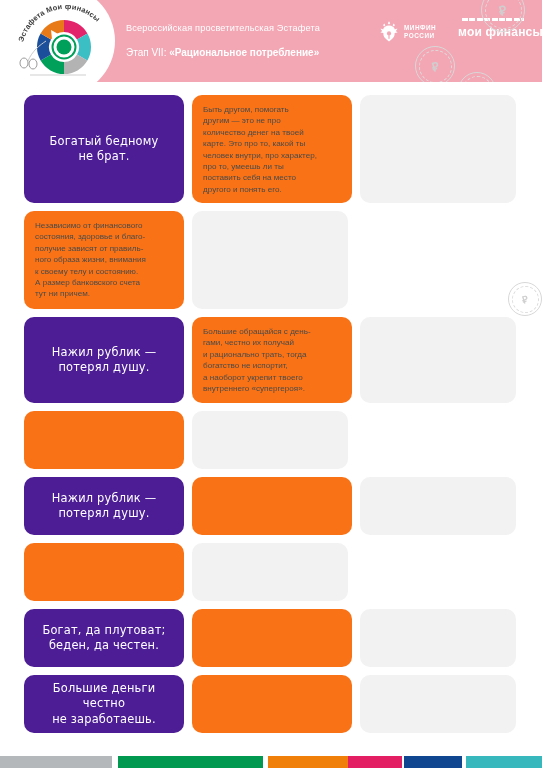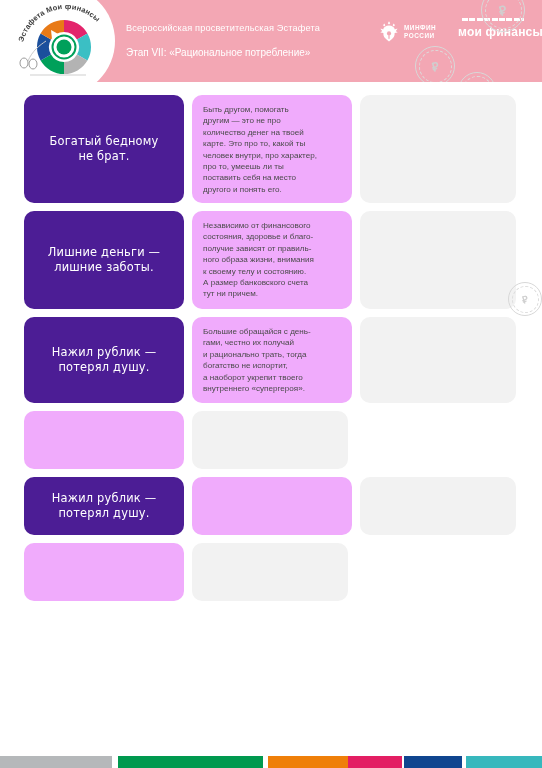"«Рациональное потребление»" .header-stage b { font-weight: normal -> bold }
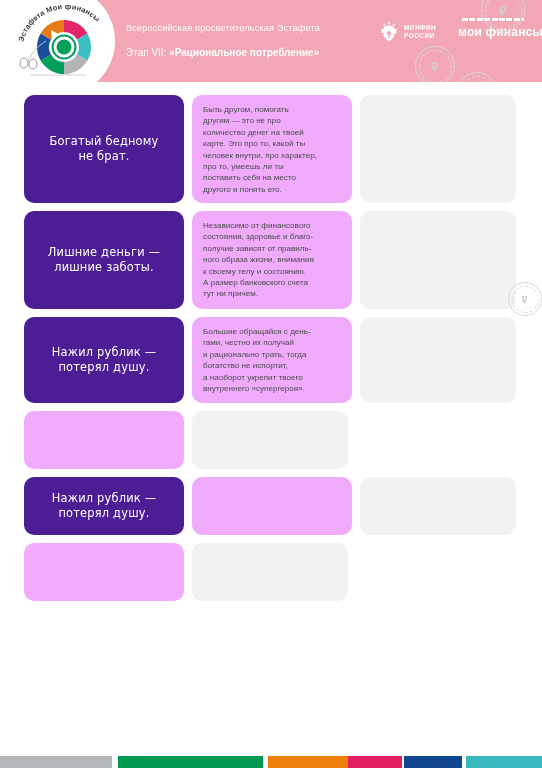"Быть другом, помогать" .cell-answer { background: #f0abfc -> #f97316 }
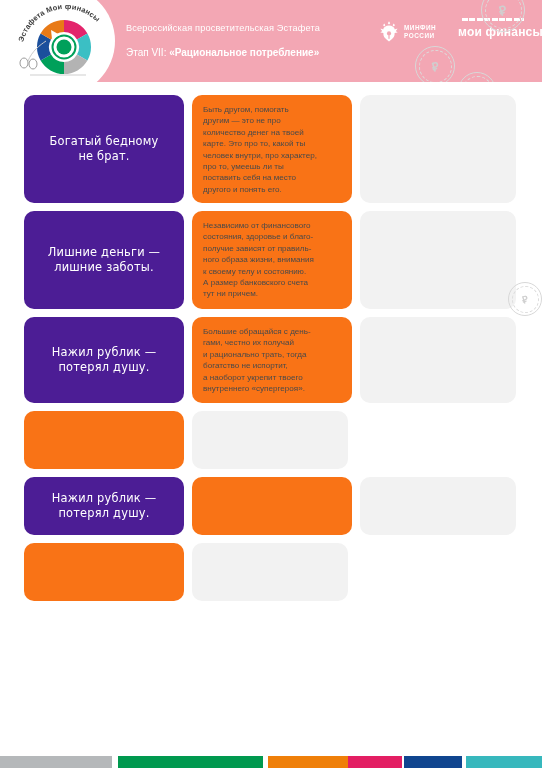"Лишние деньги —" div.cell-proverb { html: <div>Лишние деньги — лишние заботы.</div> -> none }
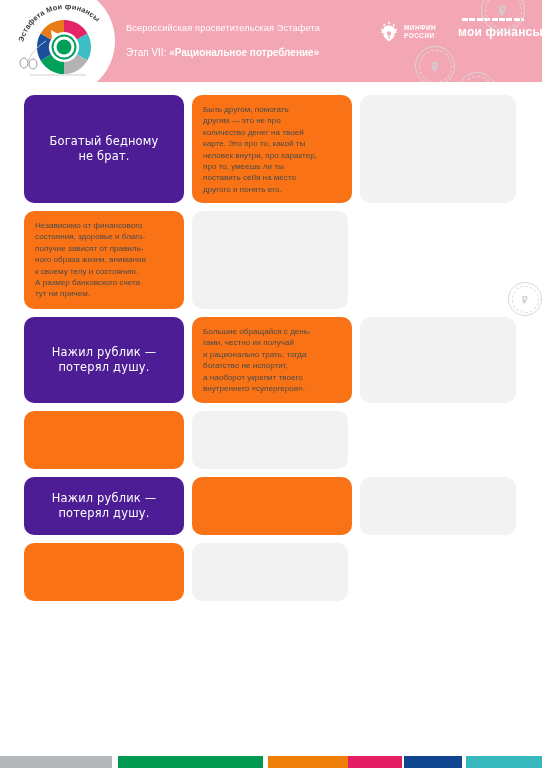"Богат, да плутоват;" div.row { html: none -> <div> <div>Богат, да плутоват; беден, да честен.</div> <div></div> <div></div> </div> }
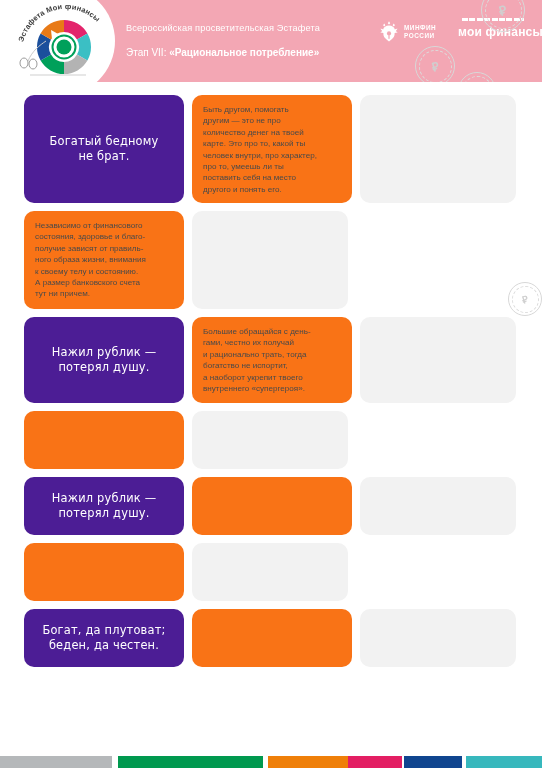"Большие деньги честно" div.row { html: none -> <div> <div>Большие деньги честно не заработаешь.</div> <div></div> <div></div> </div> }
